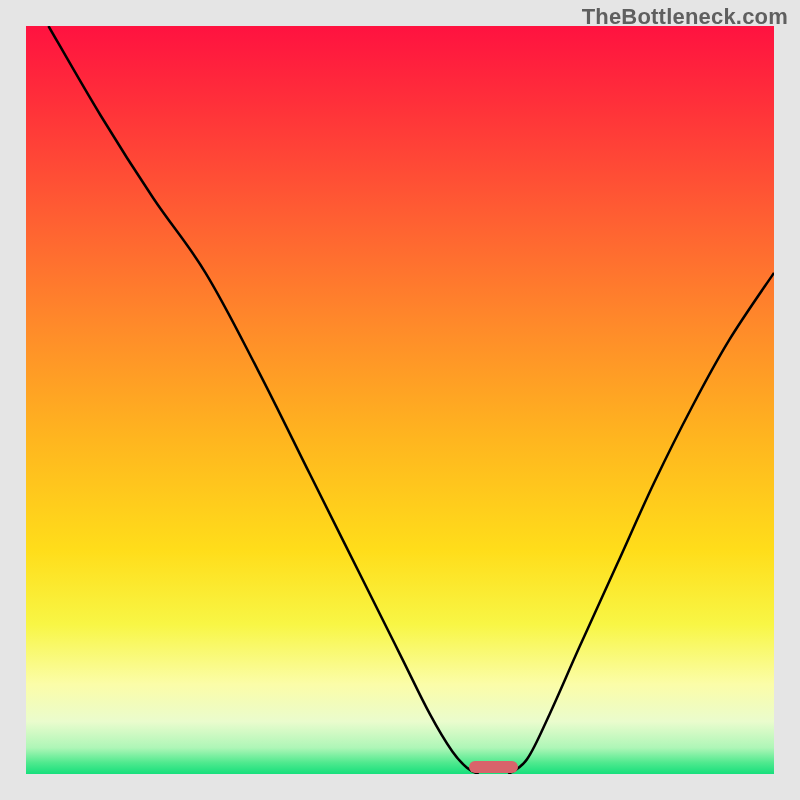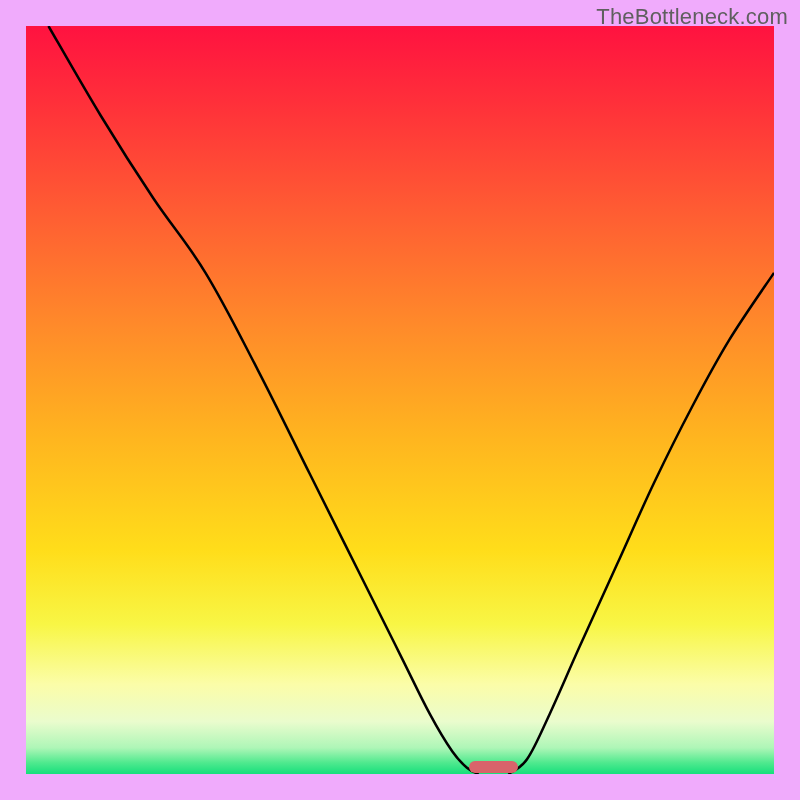"TheBottleneck.com" .frame { background: #f0abfc -> #e5e5e5; font-weight: none -> bold }
